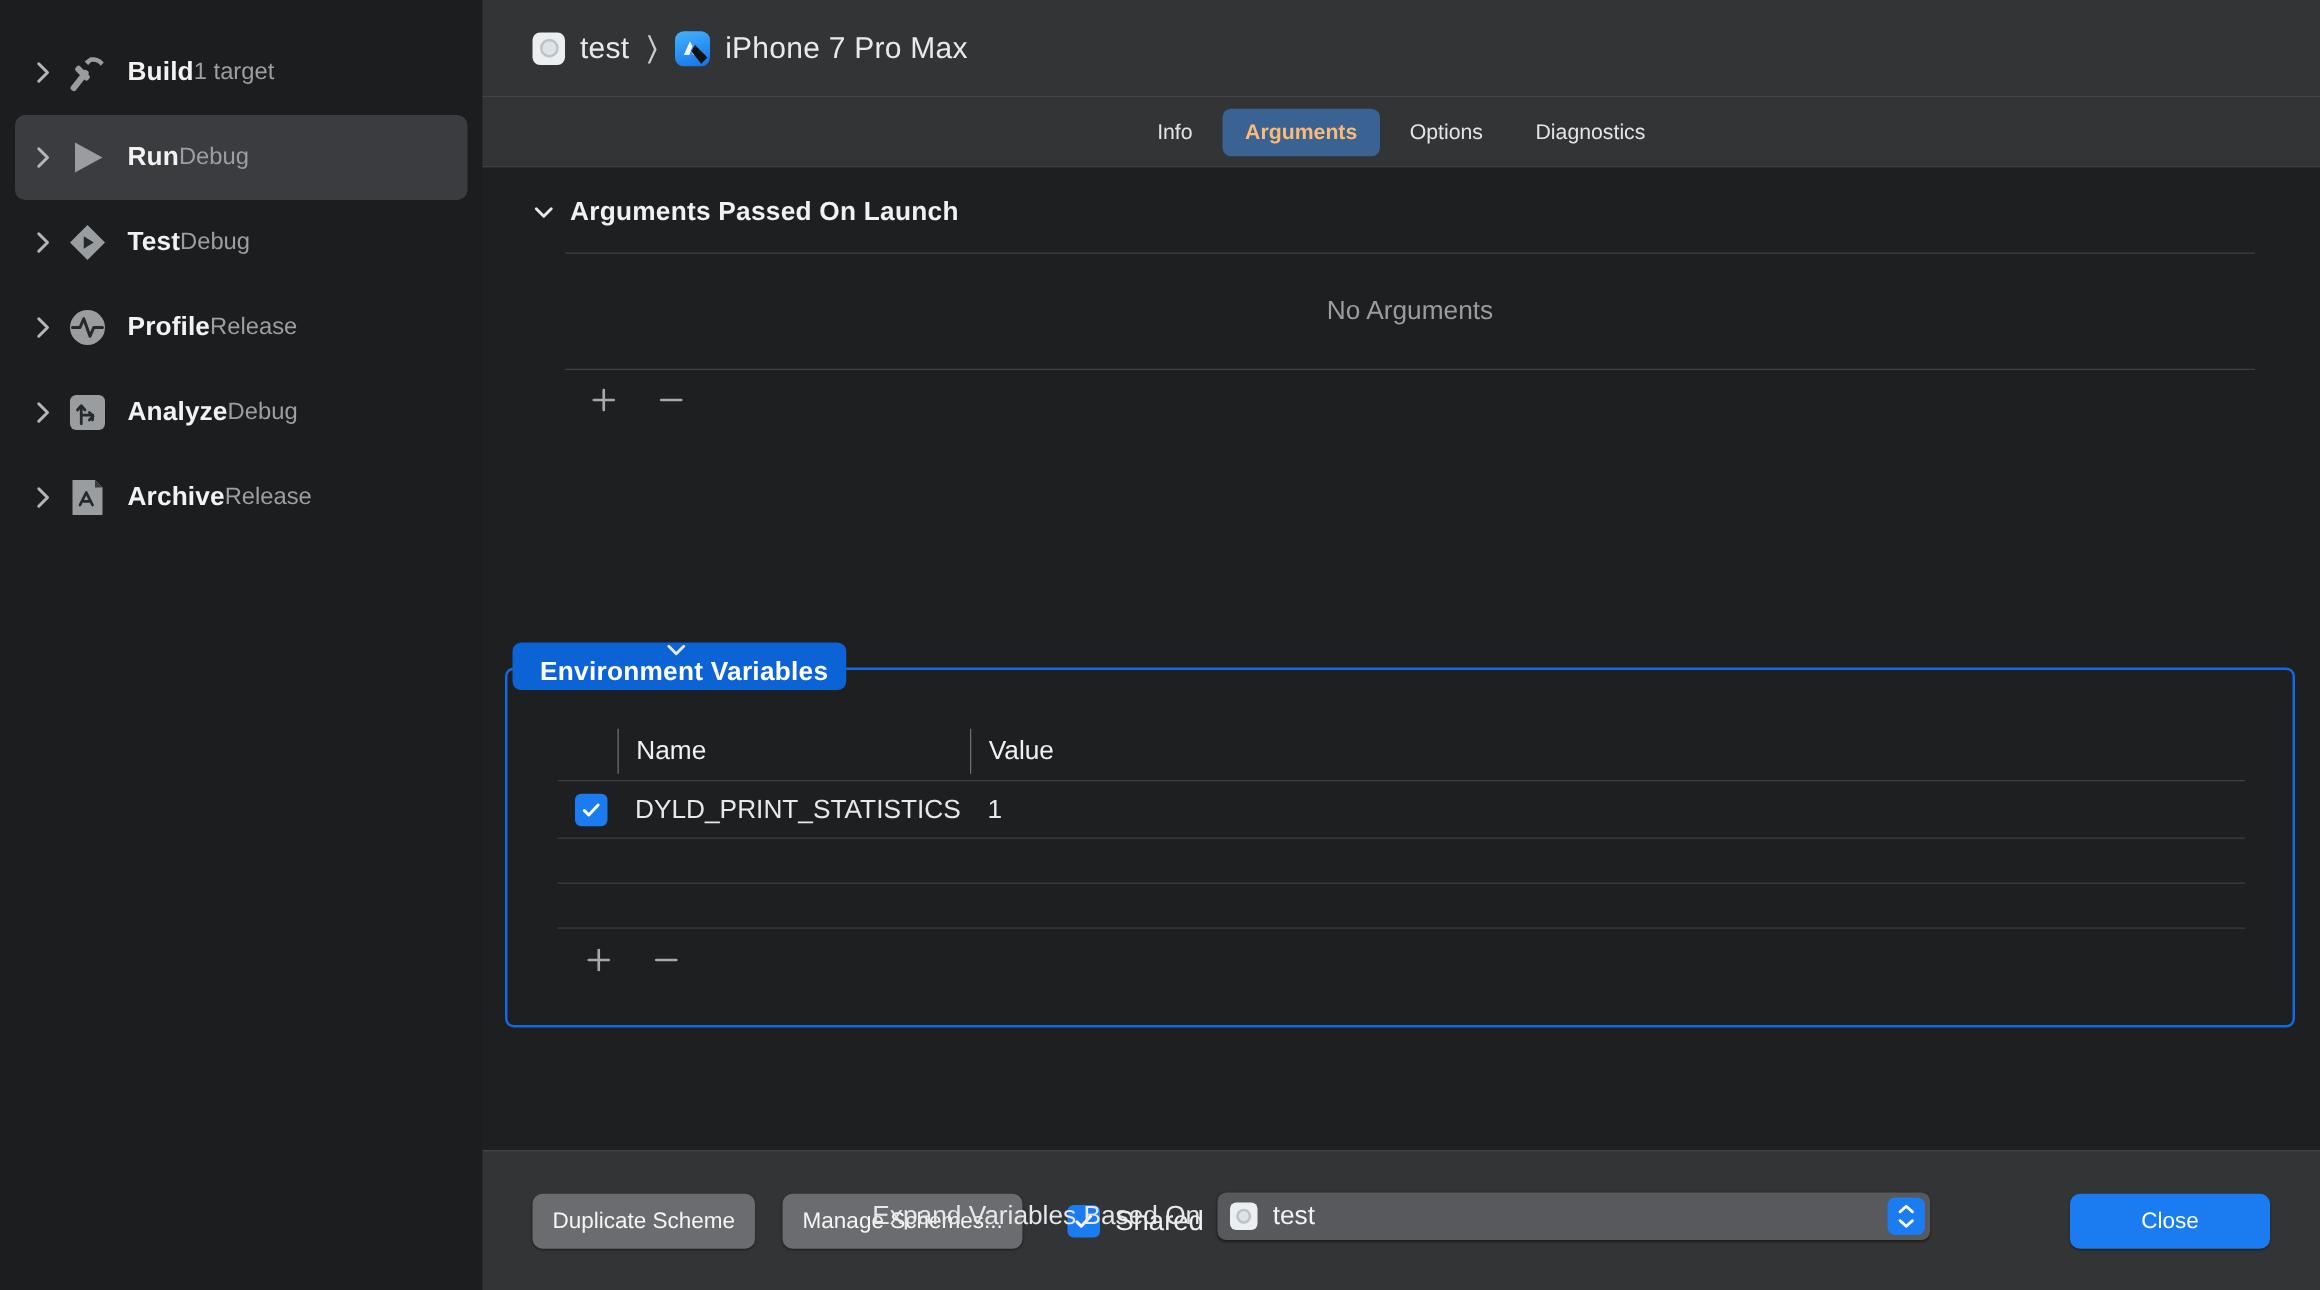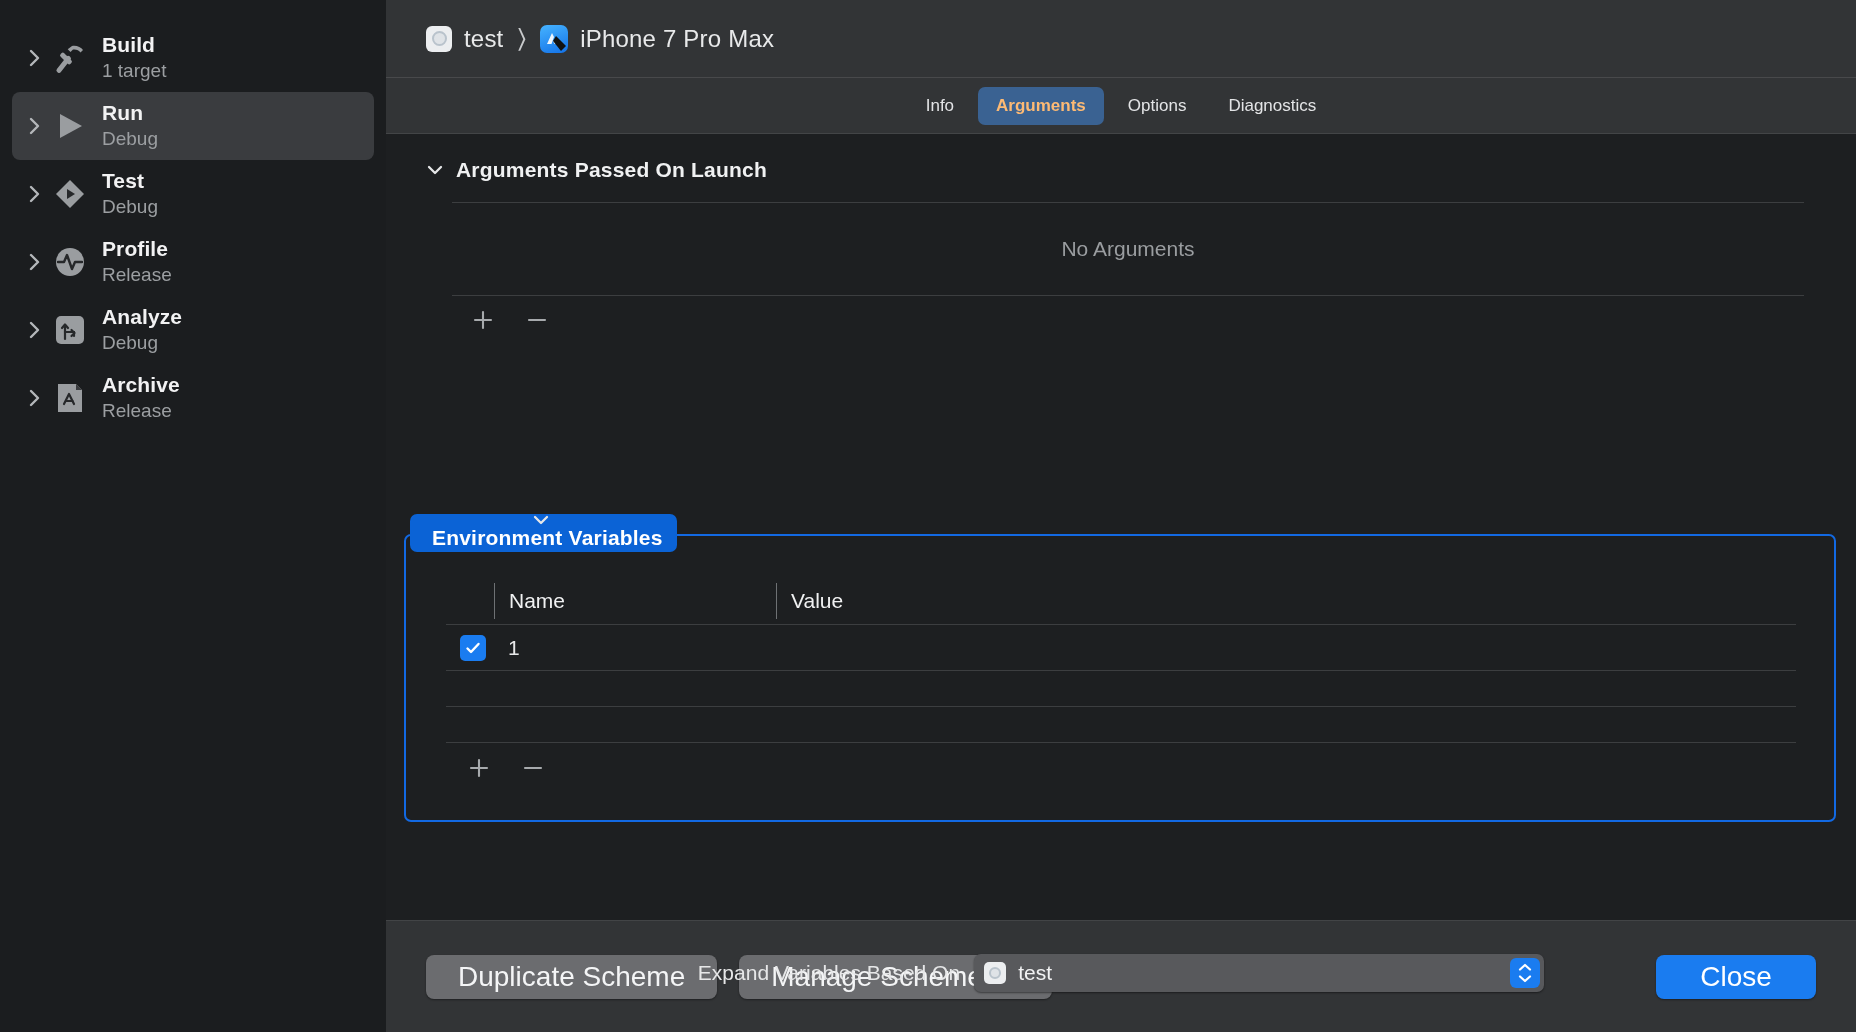"Build" .scheme-text { flex-direction: column -> row }
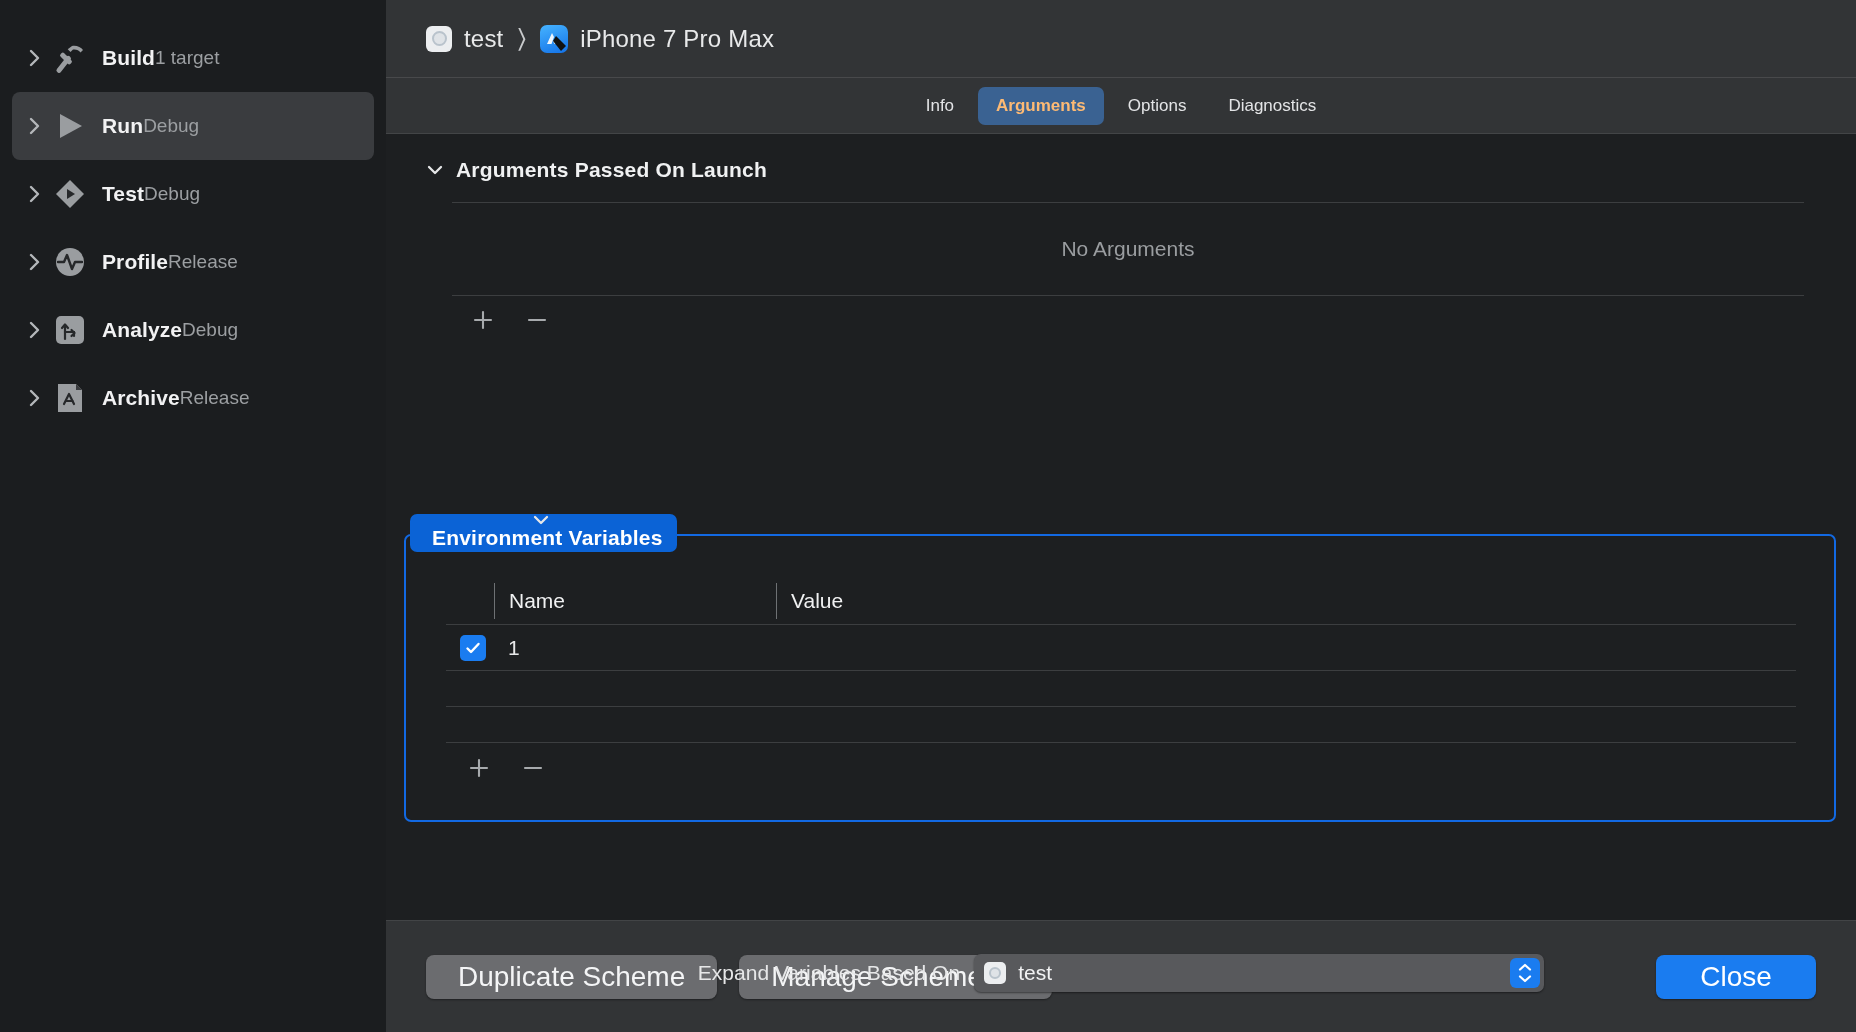"DYLD_PRINT_STATISTICS" span.col-name { html: none -> <span>DYLD_PRINT_STATISTICS</span> }
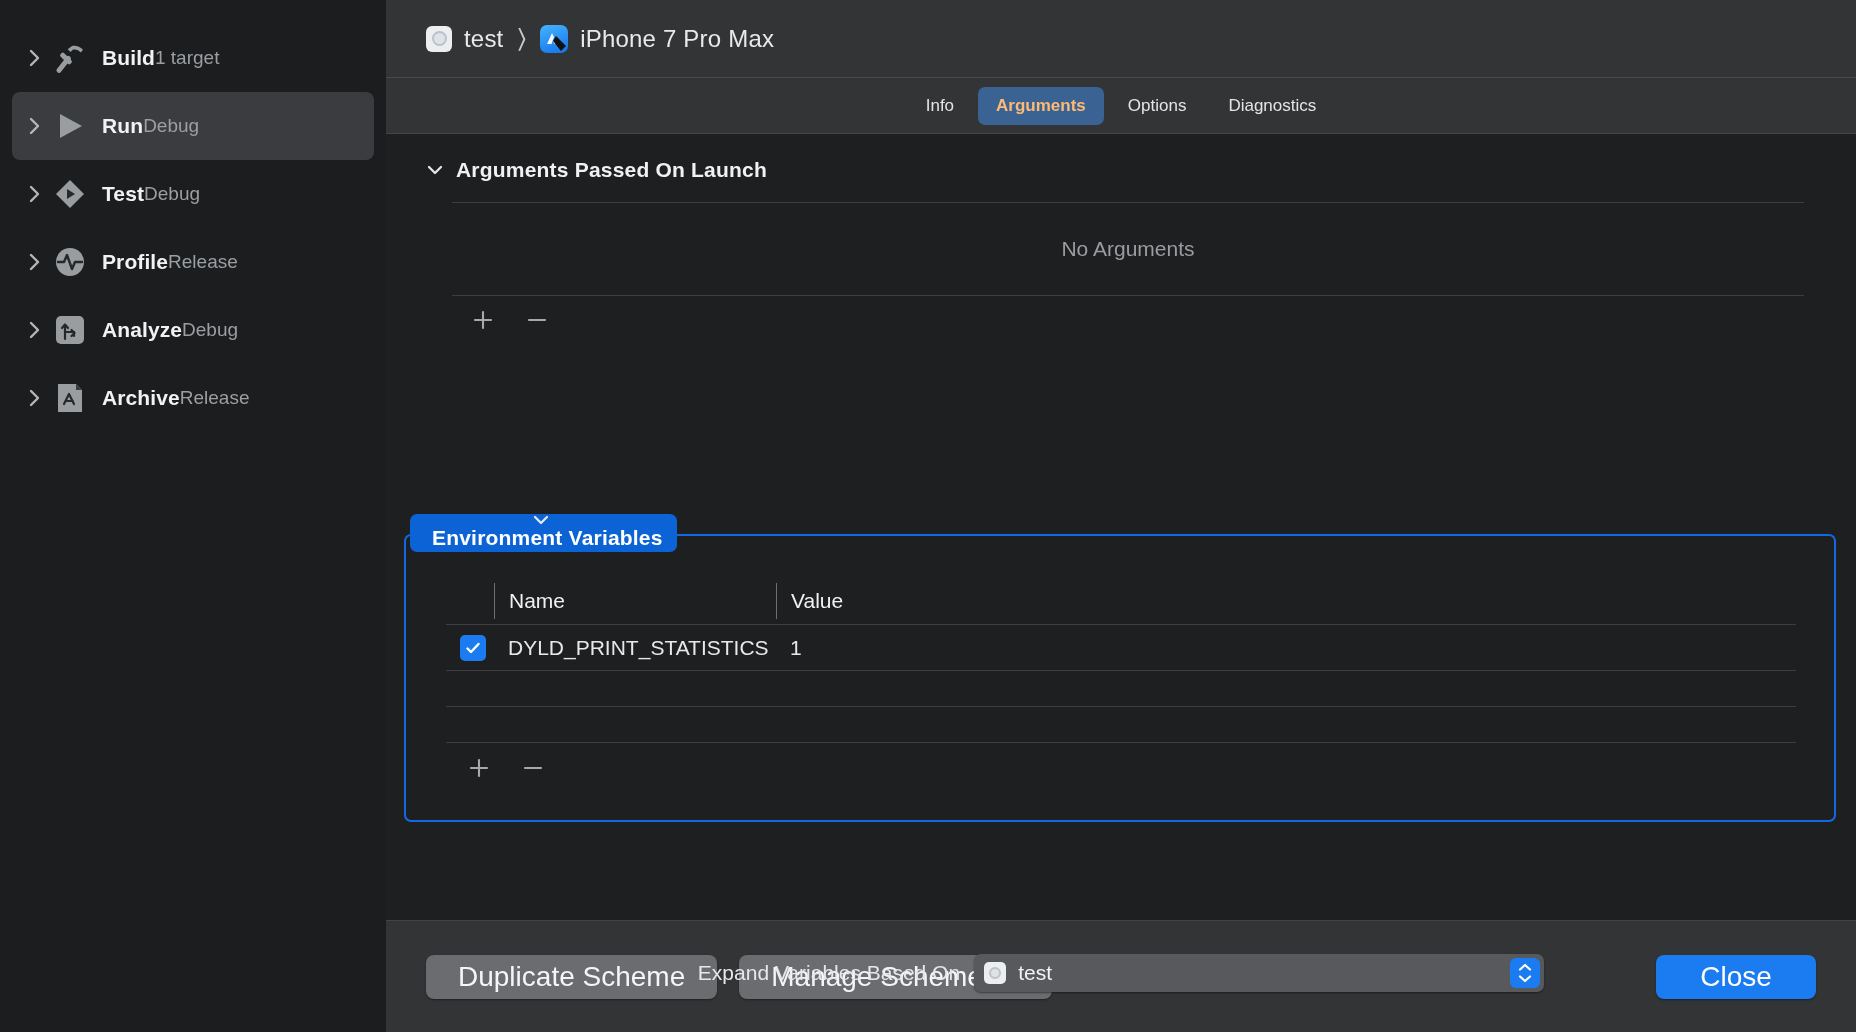"Duplicate Scheme" .btn { font-size: 28px -> 18px; padding: 0 32px -> 0 16px }
